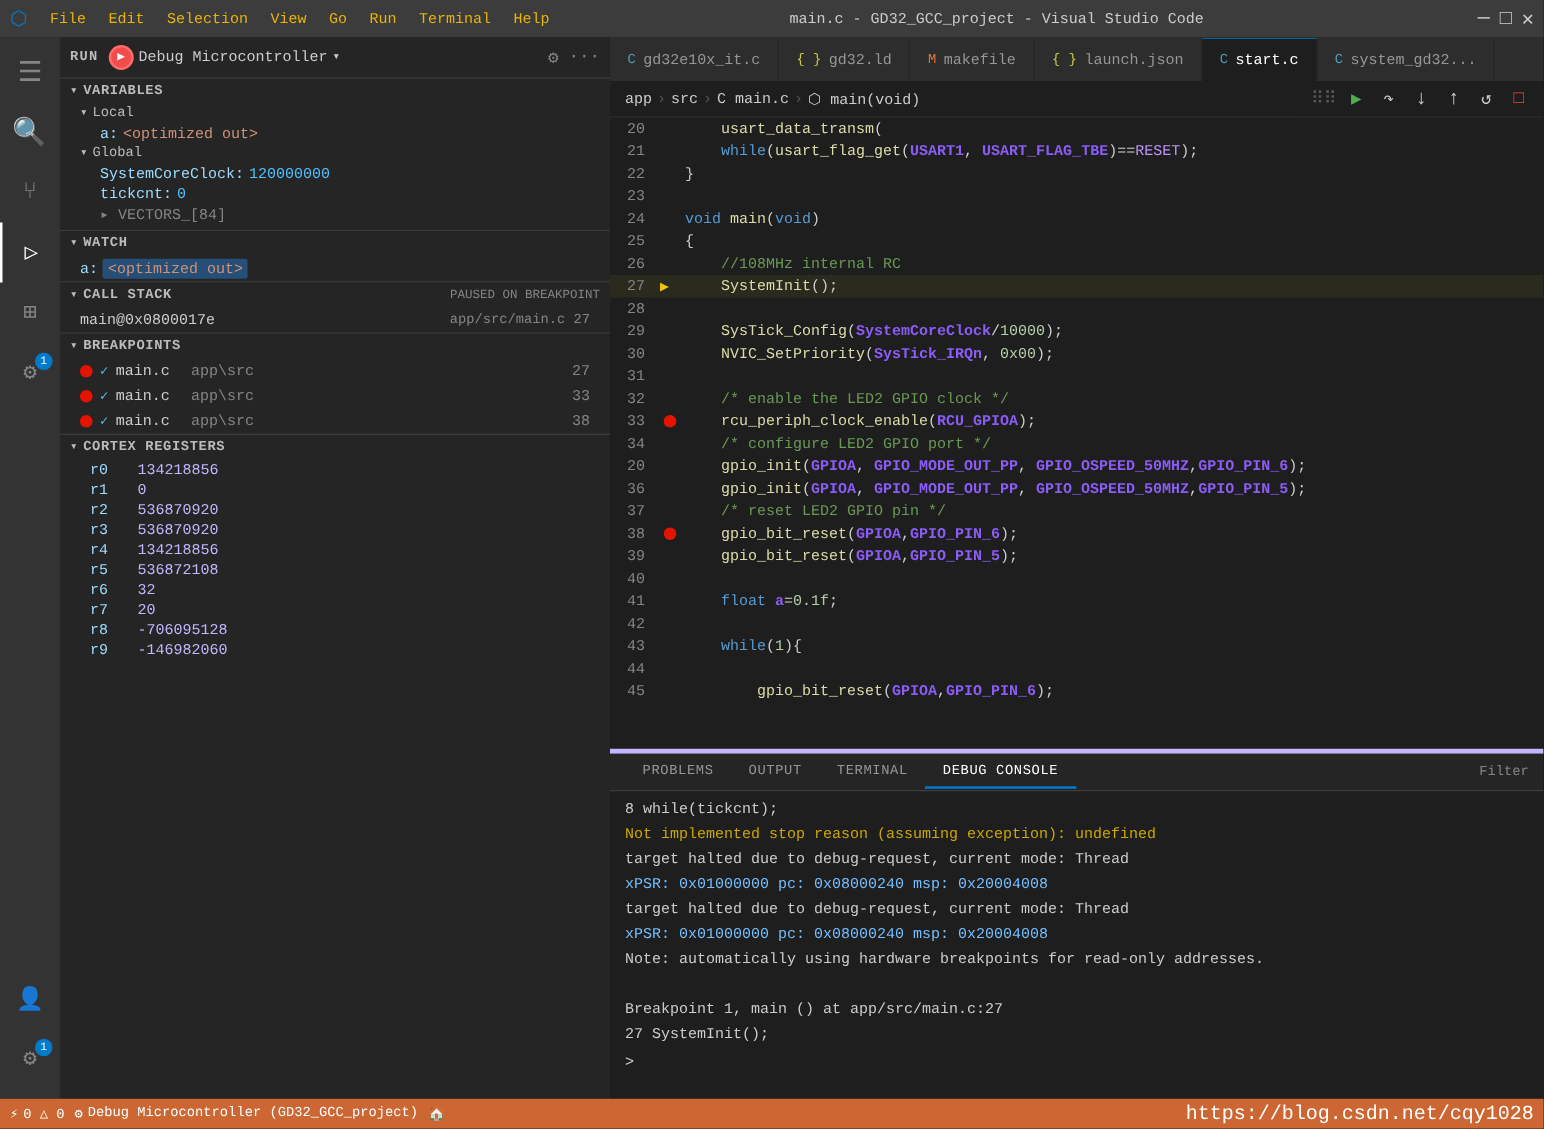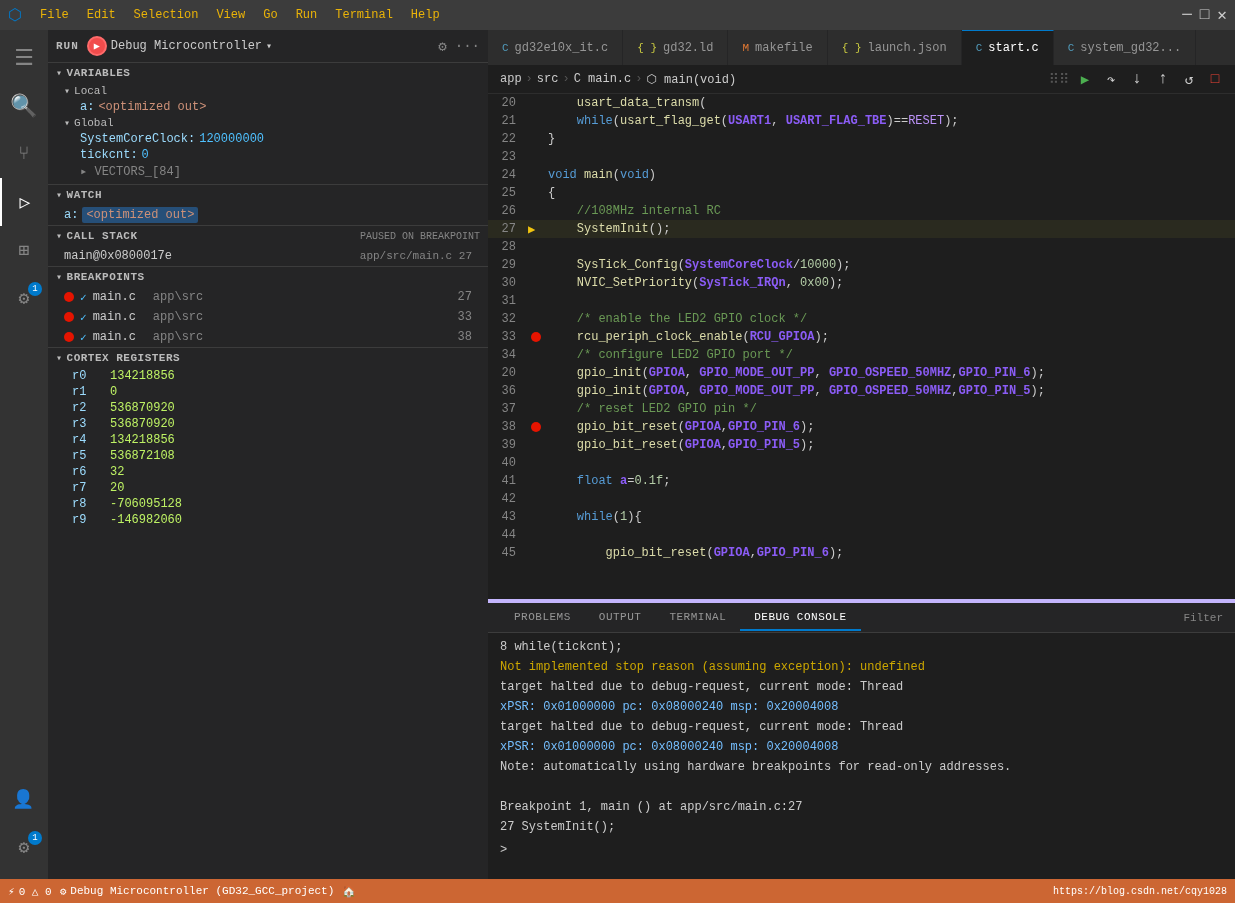"main.c - GD32_GCC_project - Visual" div.title-bar-title { html: none -> <div>main.c - GD32_GCC_project - Visual Studio Code</div> }
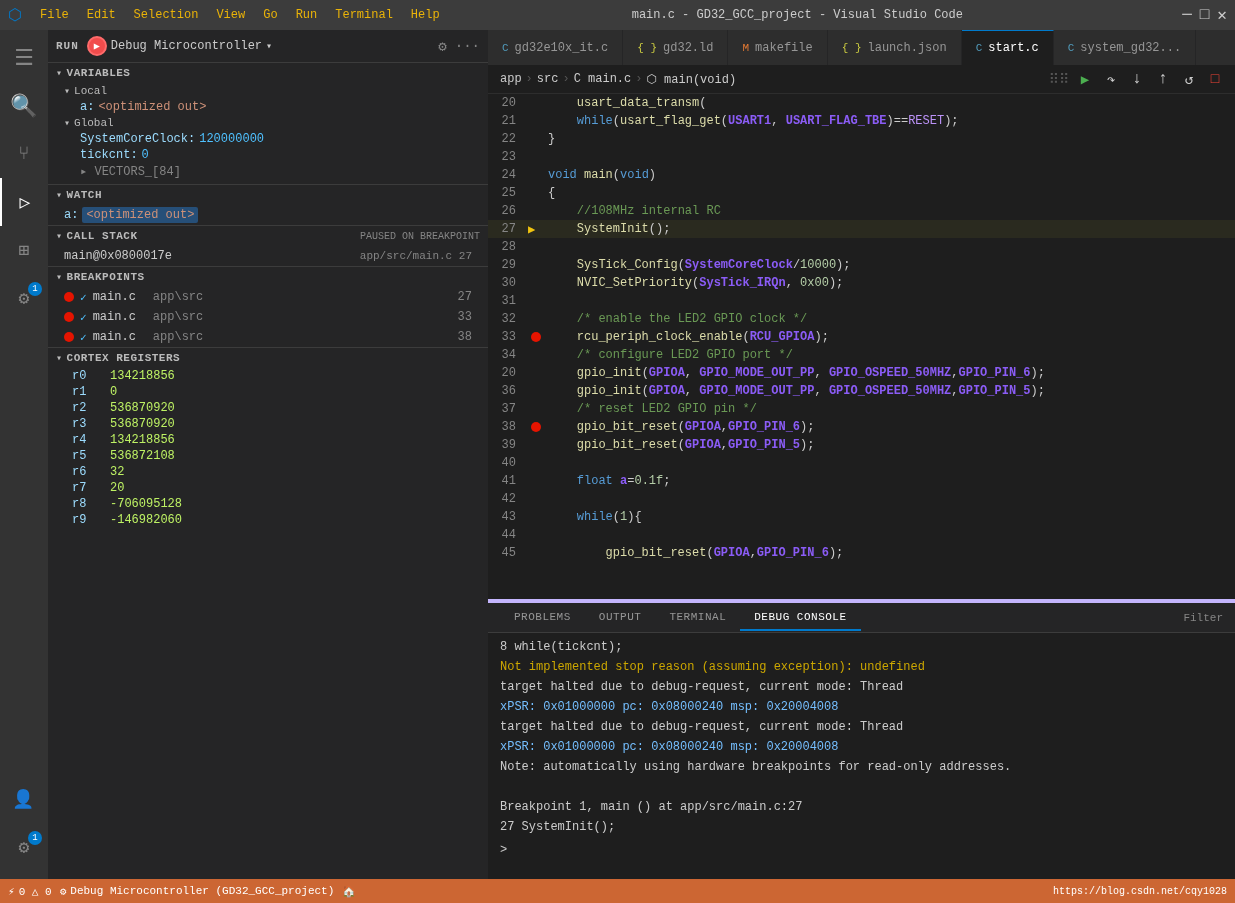"134218856" .reg-value { color: #bef264 -> #c4b5fd }
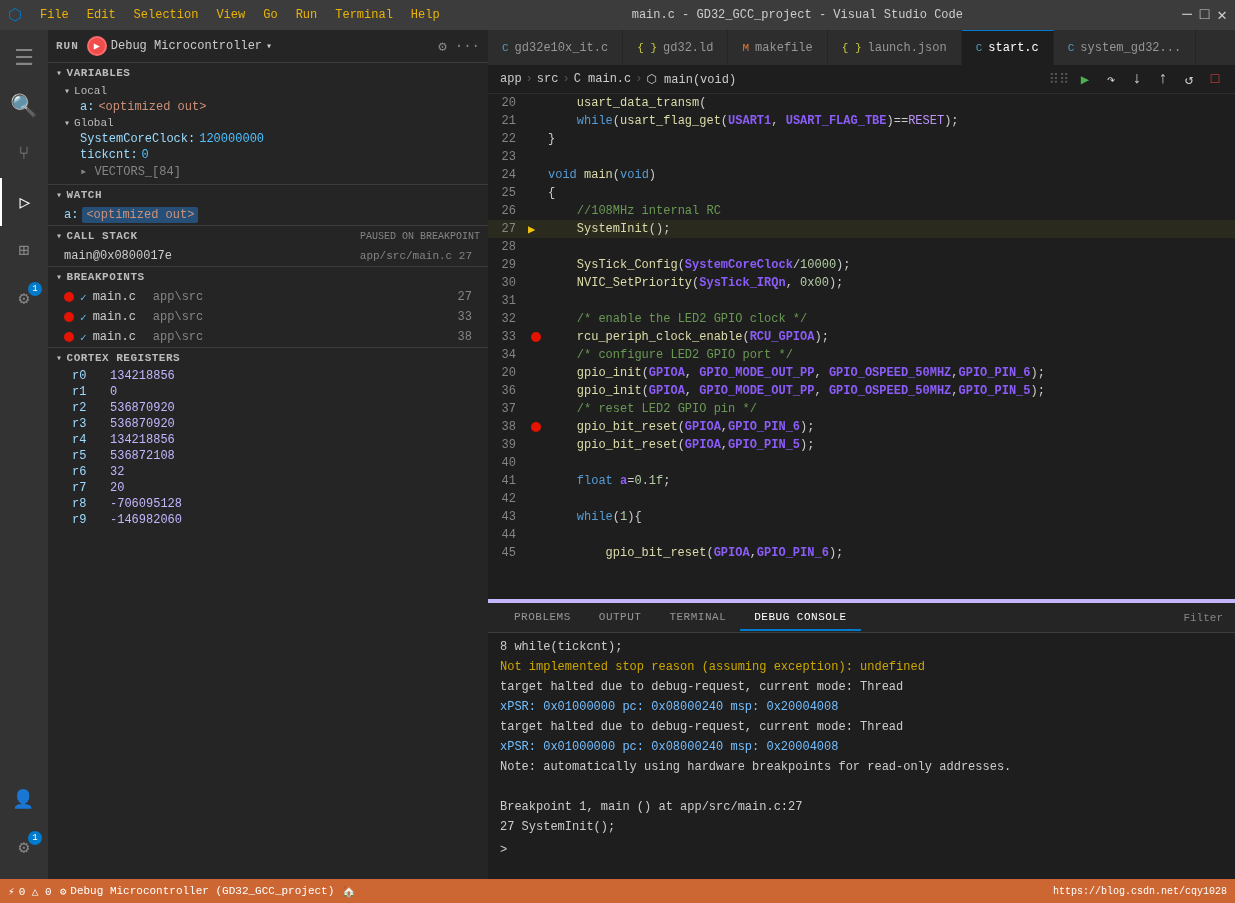"https://blog.csdn.net/cqy1028" .status-right { font-size: 10px -> 16px }
